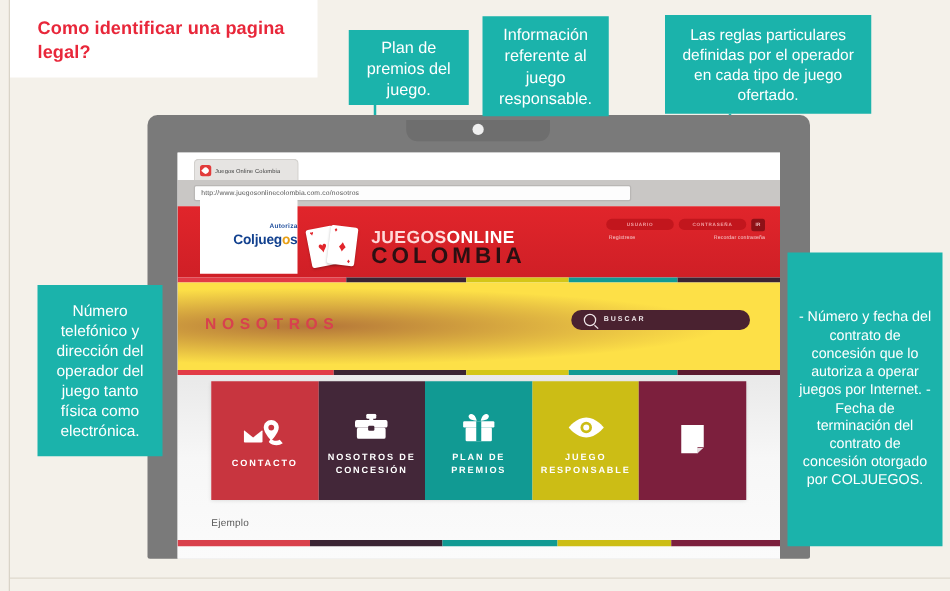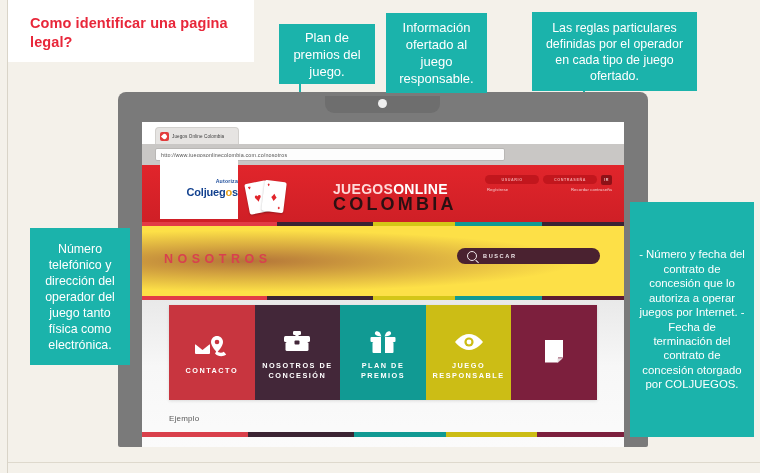"Información ofertado al juego" div.callout { text: ofertado -> referente }
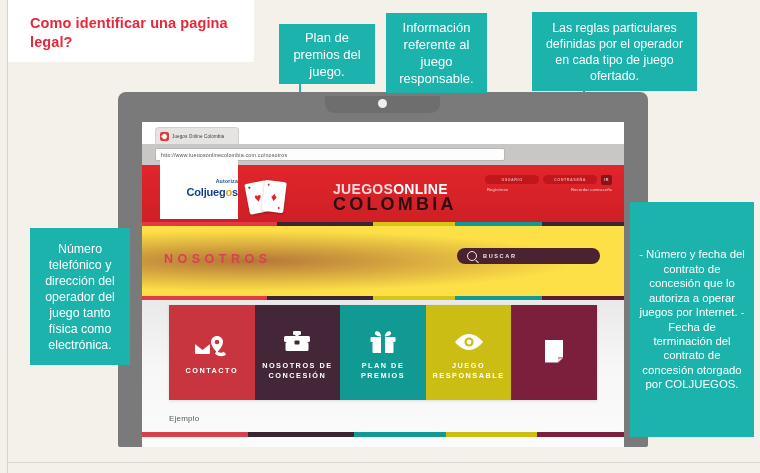"JUEGOSONLINE" .brand { margin-left: 36px -> none }
